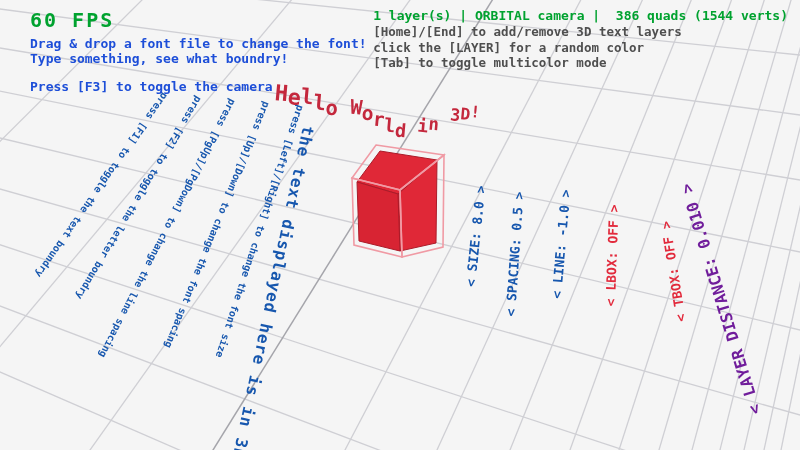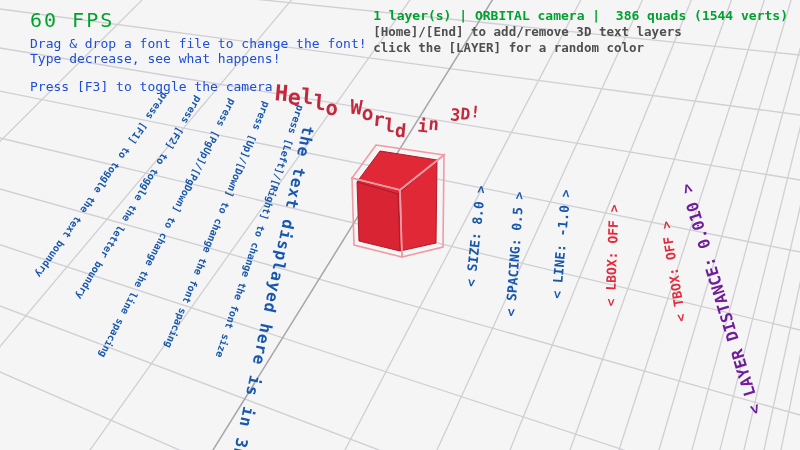"60 FPS" .hud { font-weight: normal -> bold }
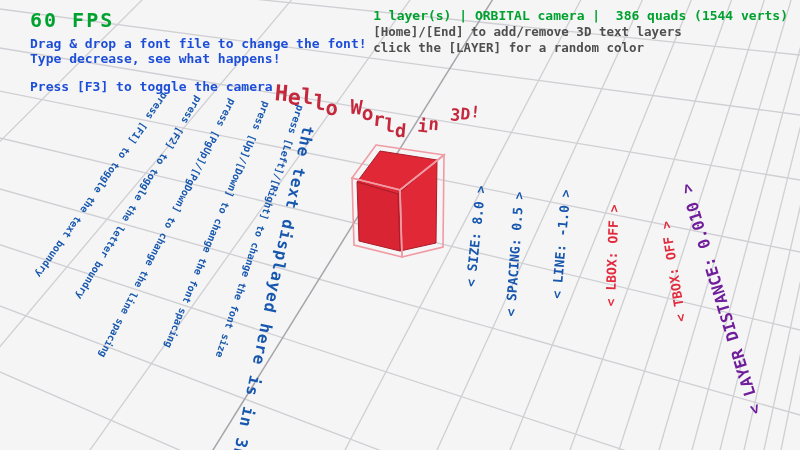"Type decrease, see what happens!" div.hud { text: decrease, see what happens -> something, see what boundry }
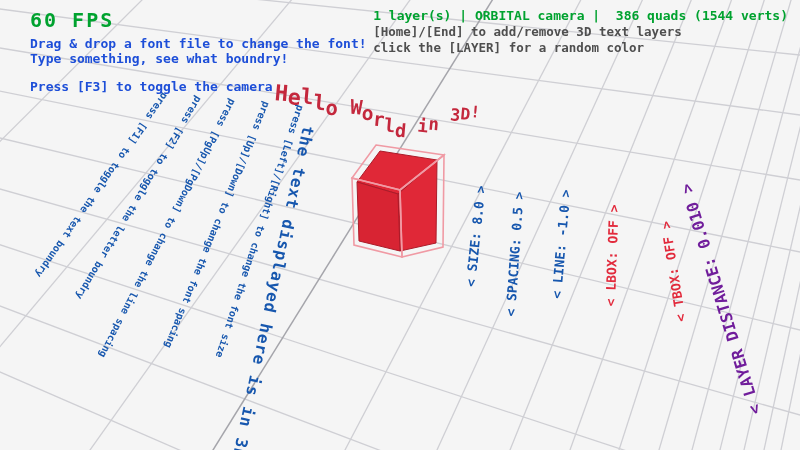"[Tab] to toggle multicolor mode" div.ril { html: none -> <div>[Tab] to toggle multicolor mode</div> }
